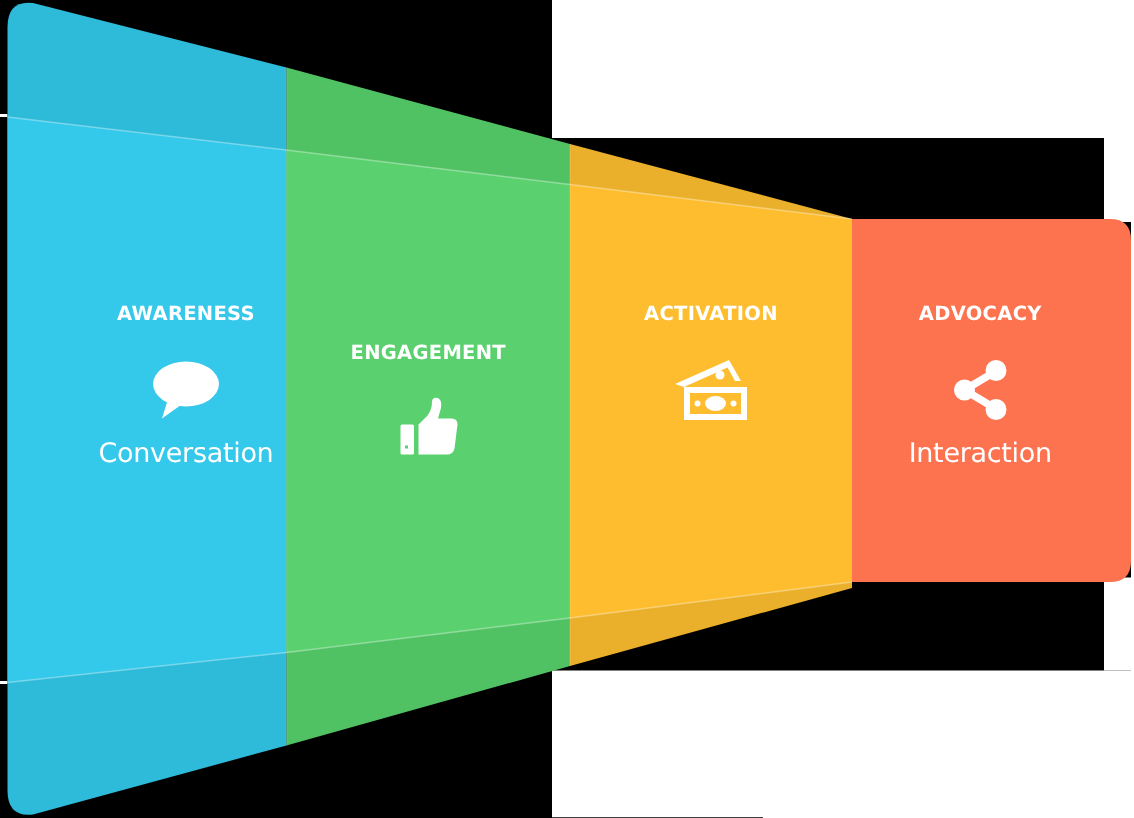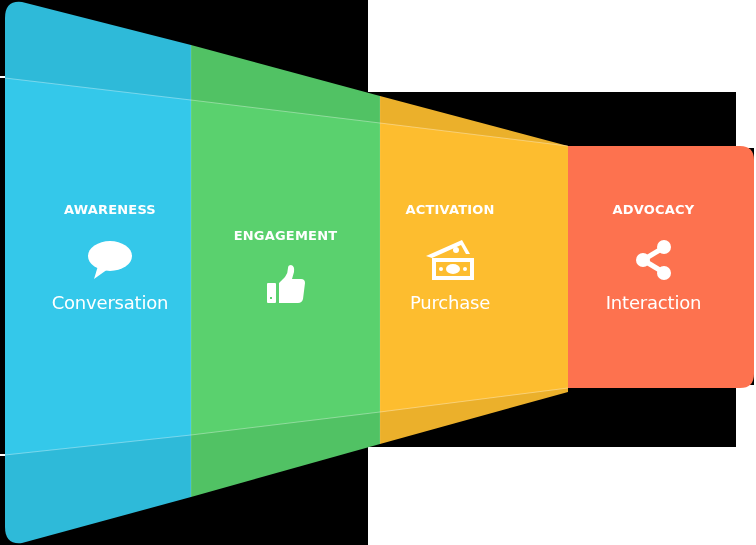"AWARENESS" div.stage { padding-left: none -> 14px }
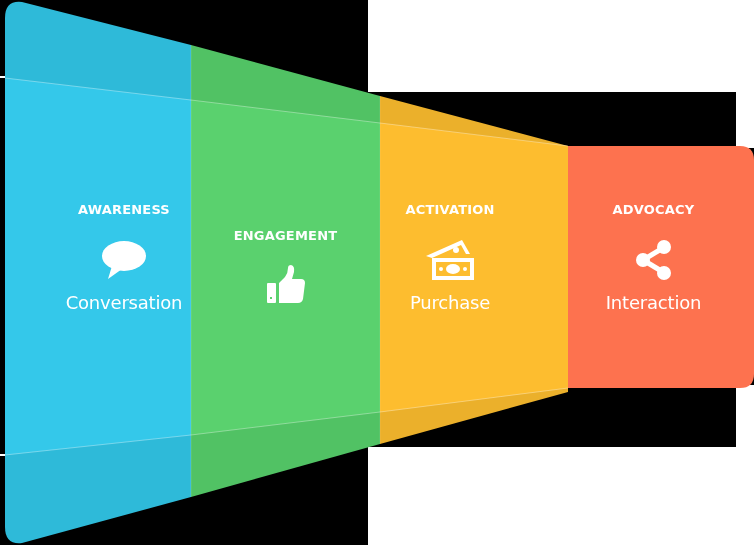"ACTIVATION" div.stage { left: 356px -> 380px }
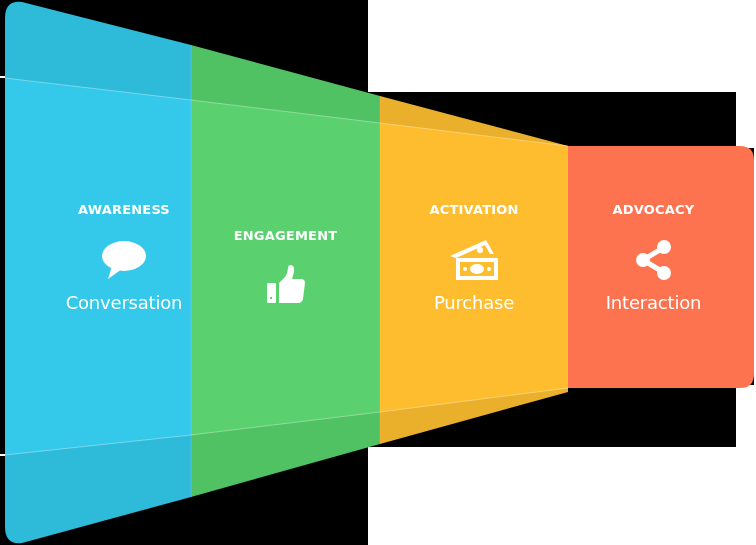"Purchase" div.label { html: <div>Purchase</div> -> none }
